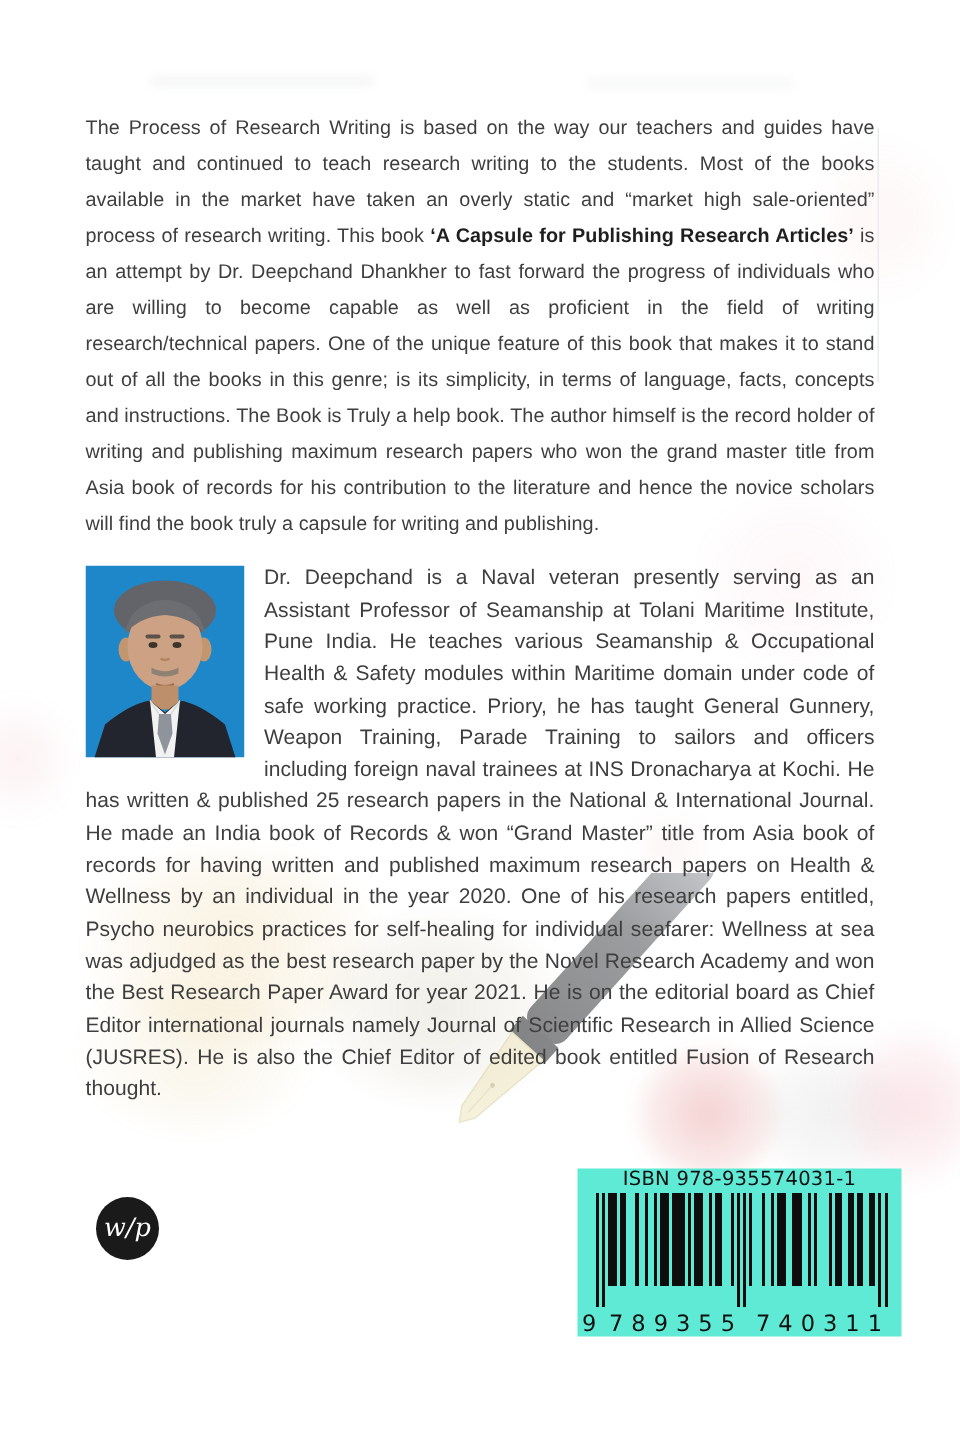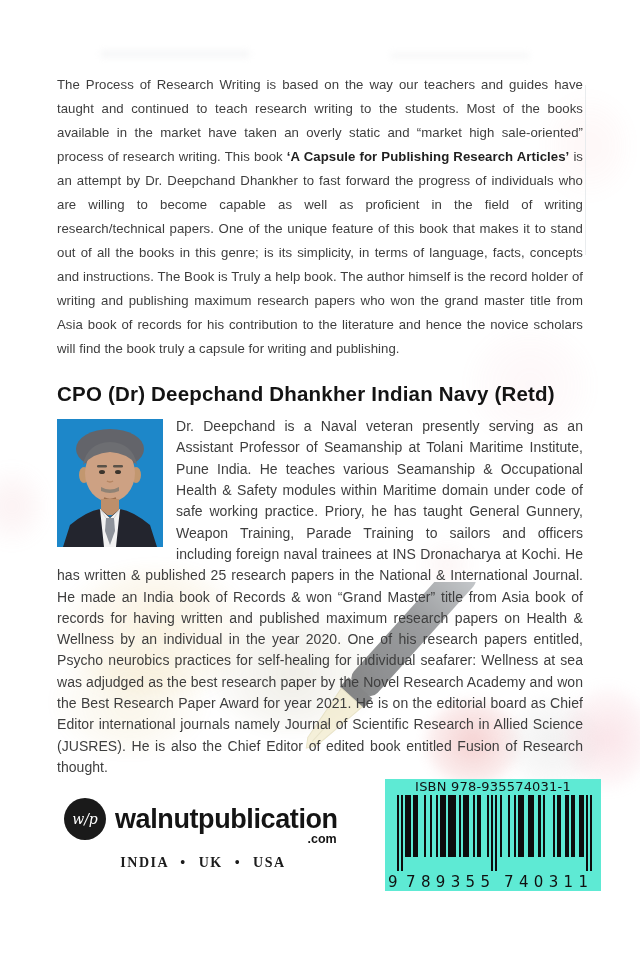"CPO (Dr) Deepchand Dhankher Indian" h2.author-heading { html: <h2>CPO (Dr) Deepchand Dhankher Indian Navy (Retd)</h2> -> none }
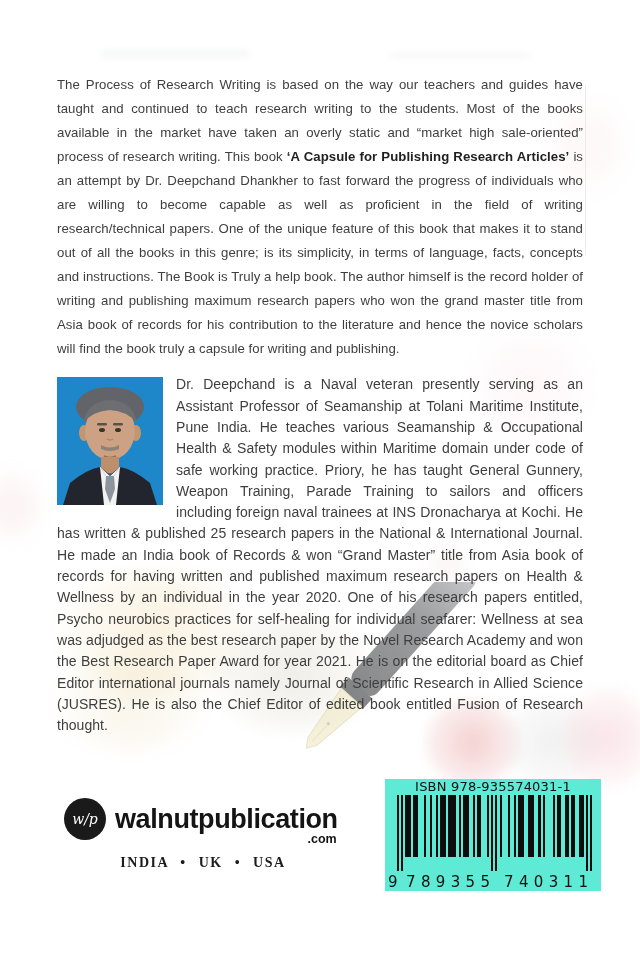"w/p" .monogram { font-size: 14px -> 17px }
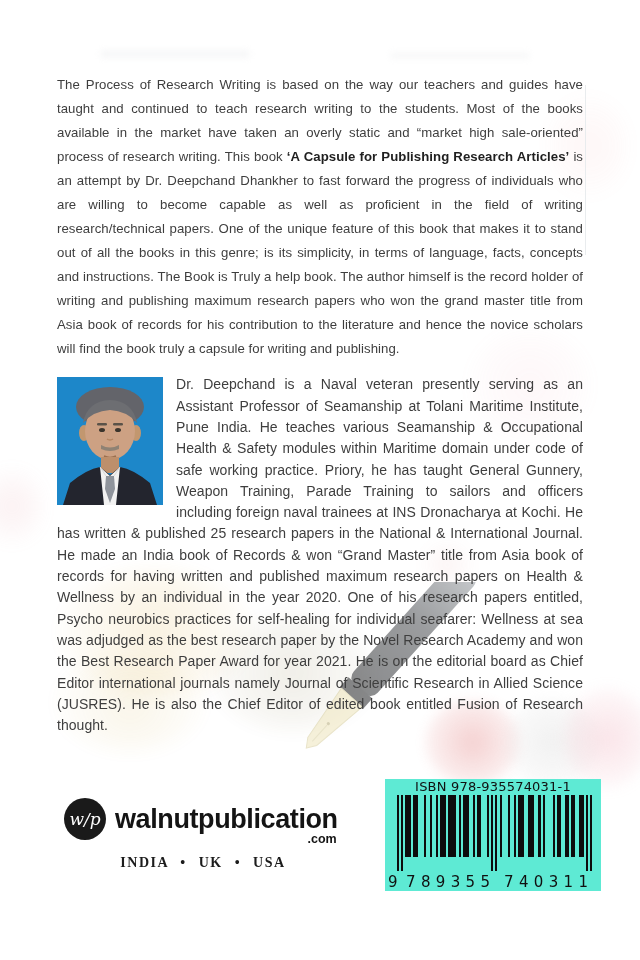"walnutpublication" div.wordmark-wrap { html: <div> <div>walnutpublication</div> <div>.com</div> </div> -> none }
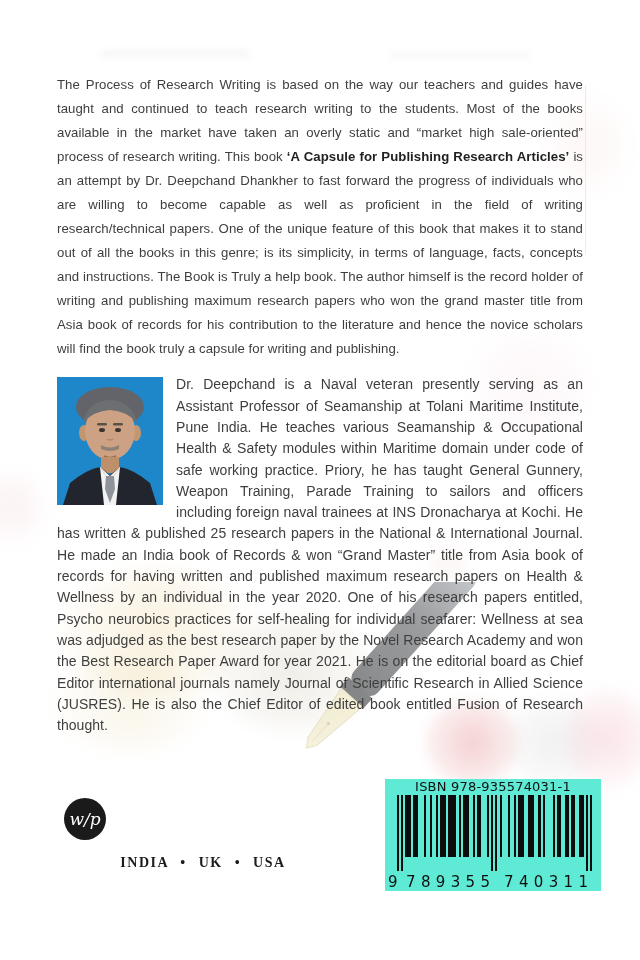"INDIA • UK • USA" div.countries { html: <div>INDIA • UK • USA</div> -> none }
